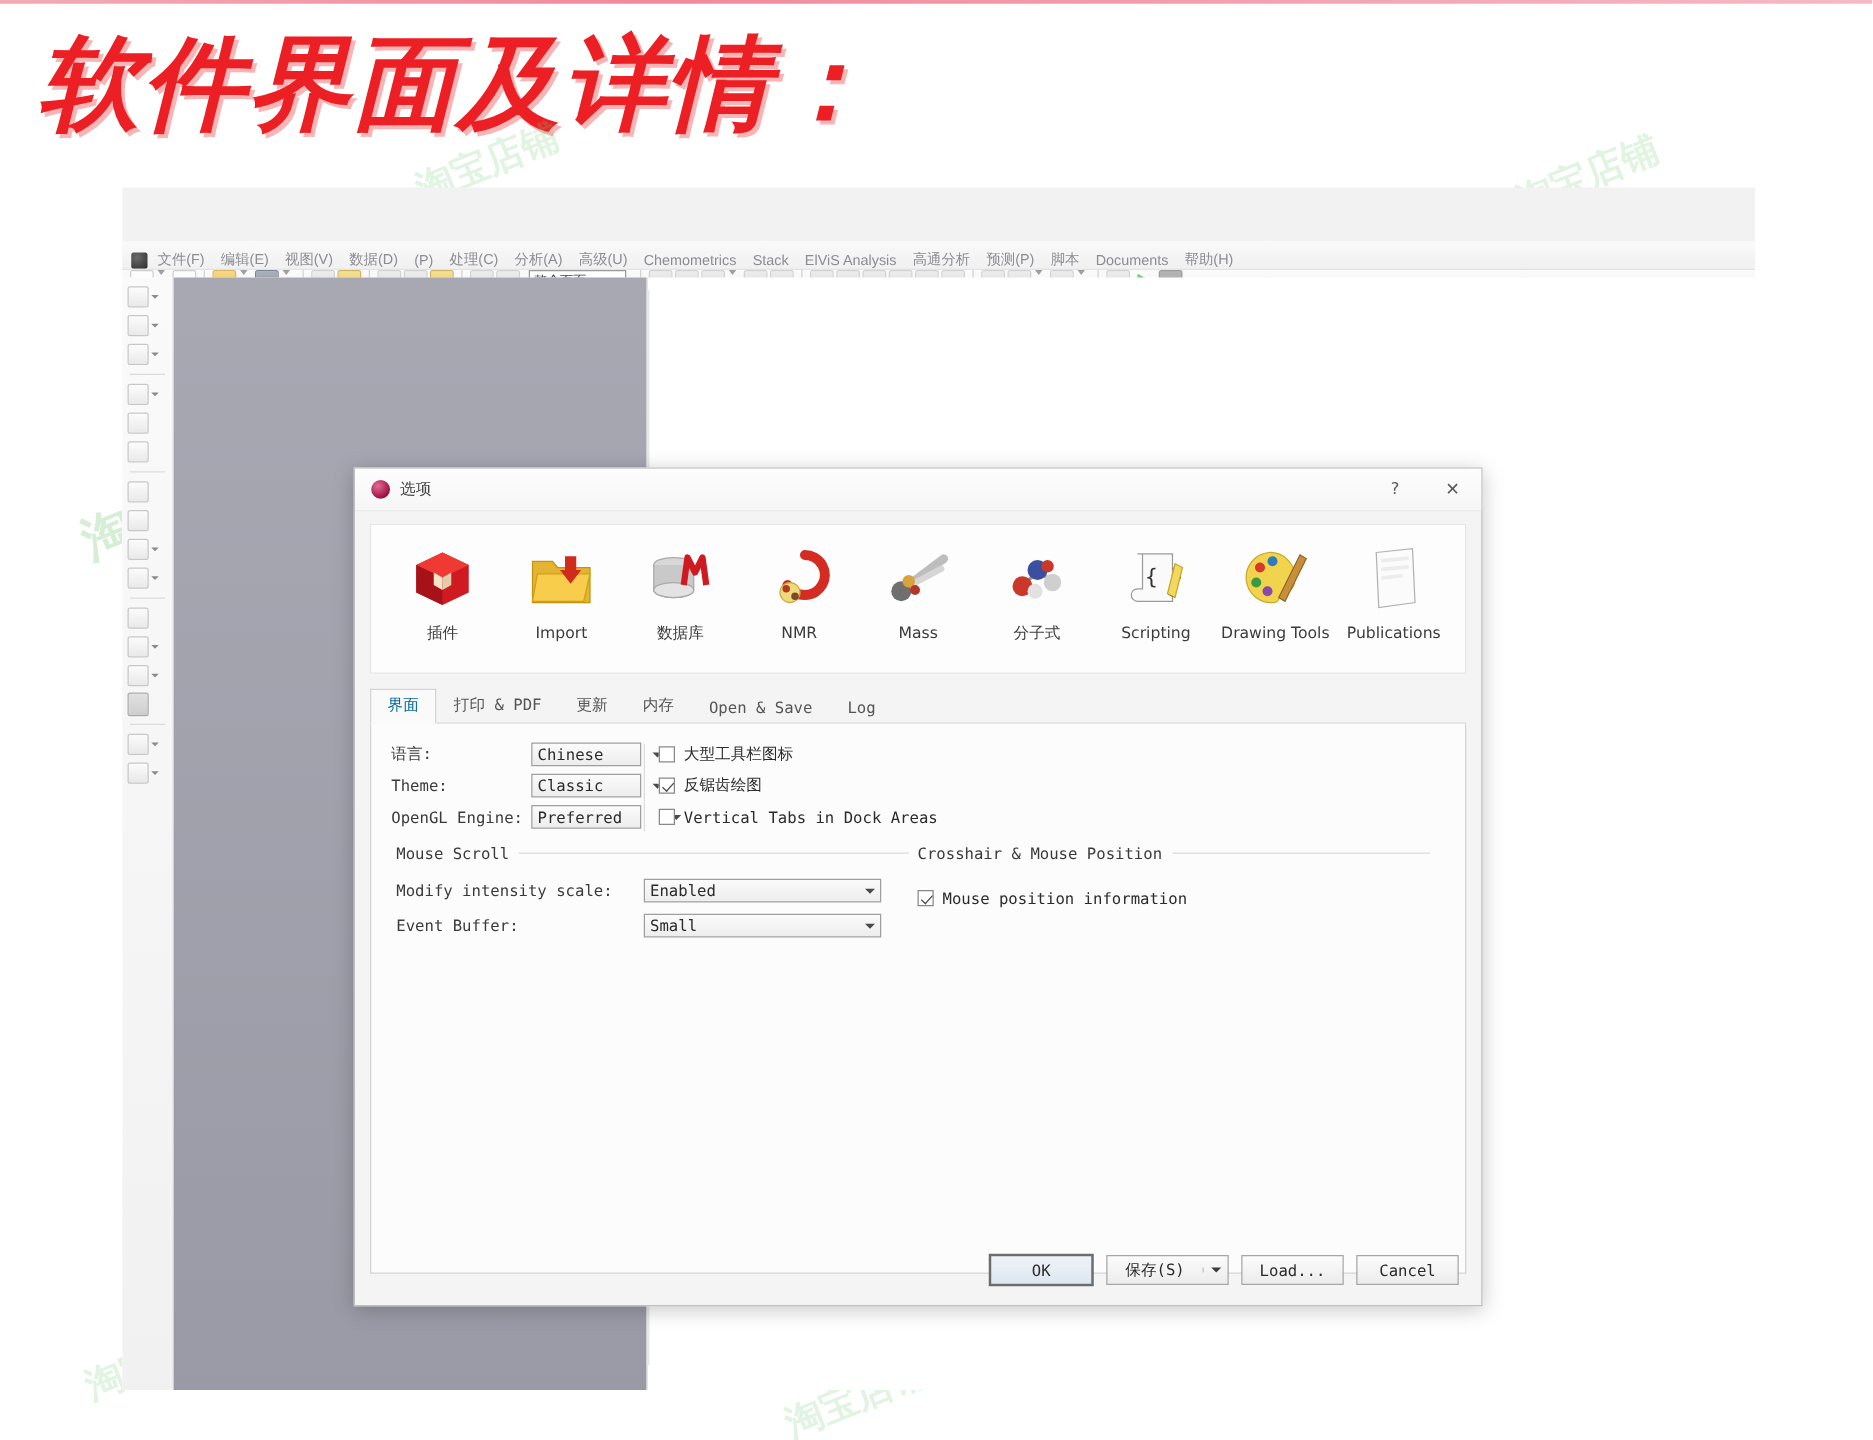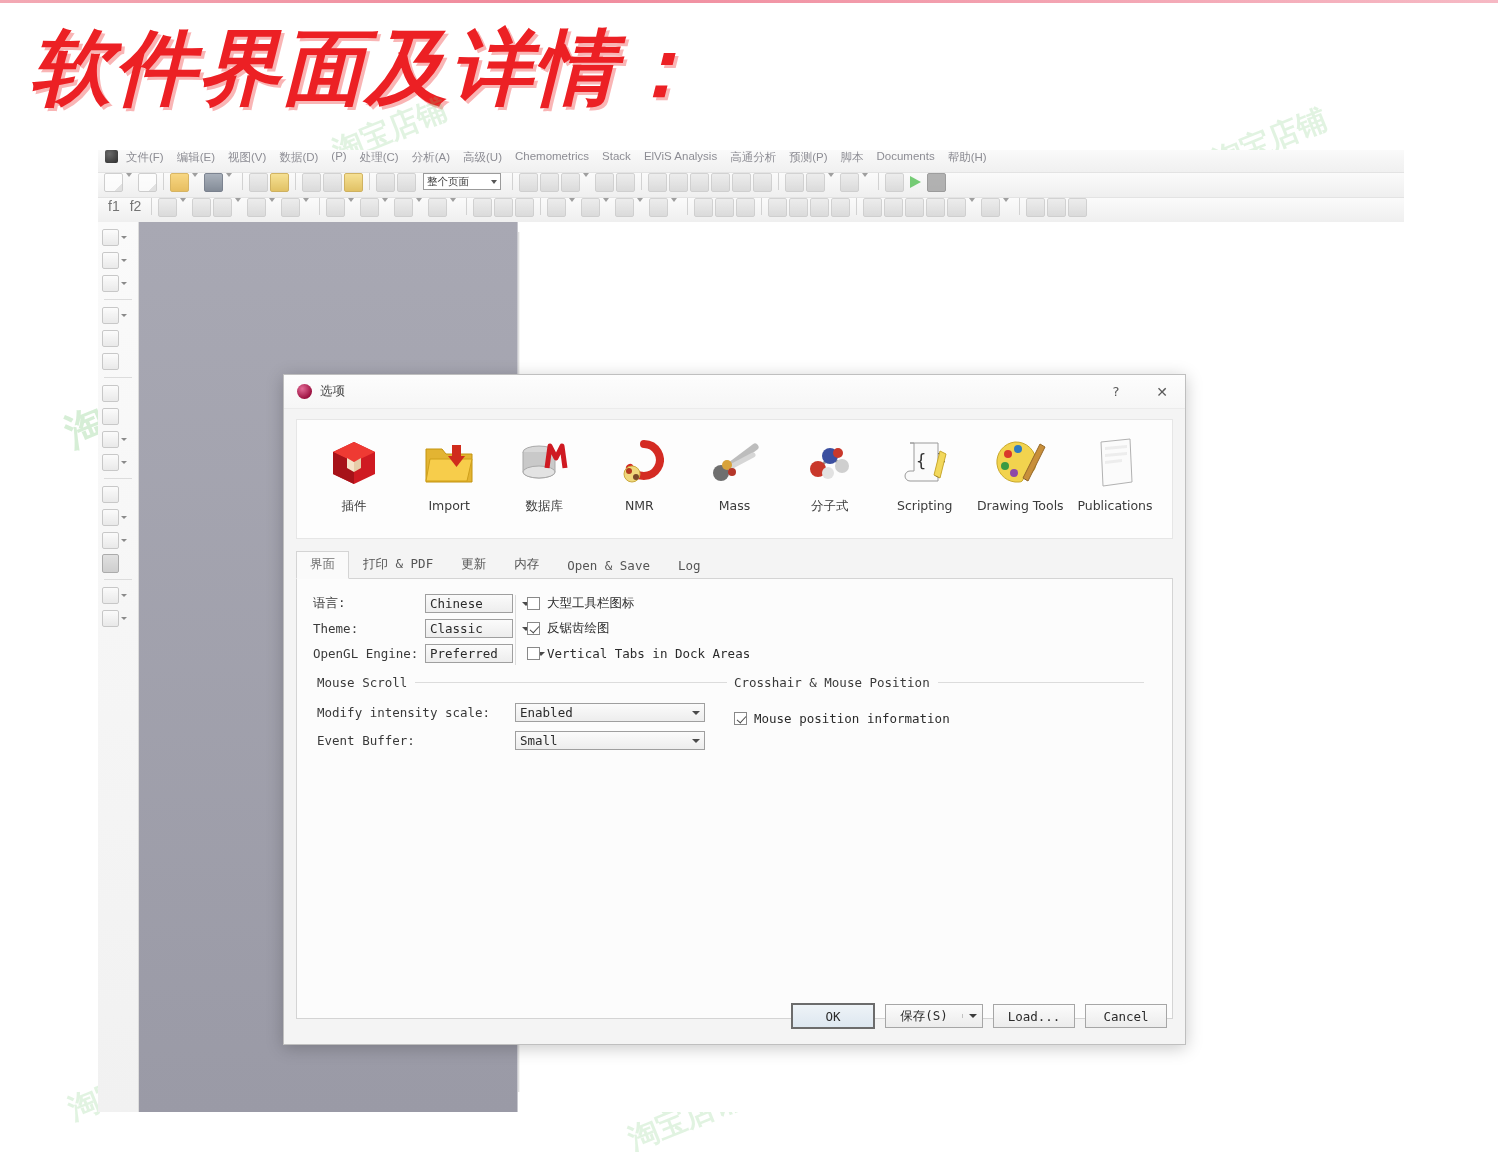"文件(F)" .menubar { align-items: flex-start -> flex-end; margin-top: none -> 43px }
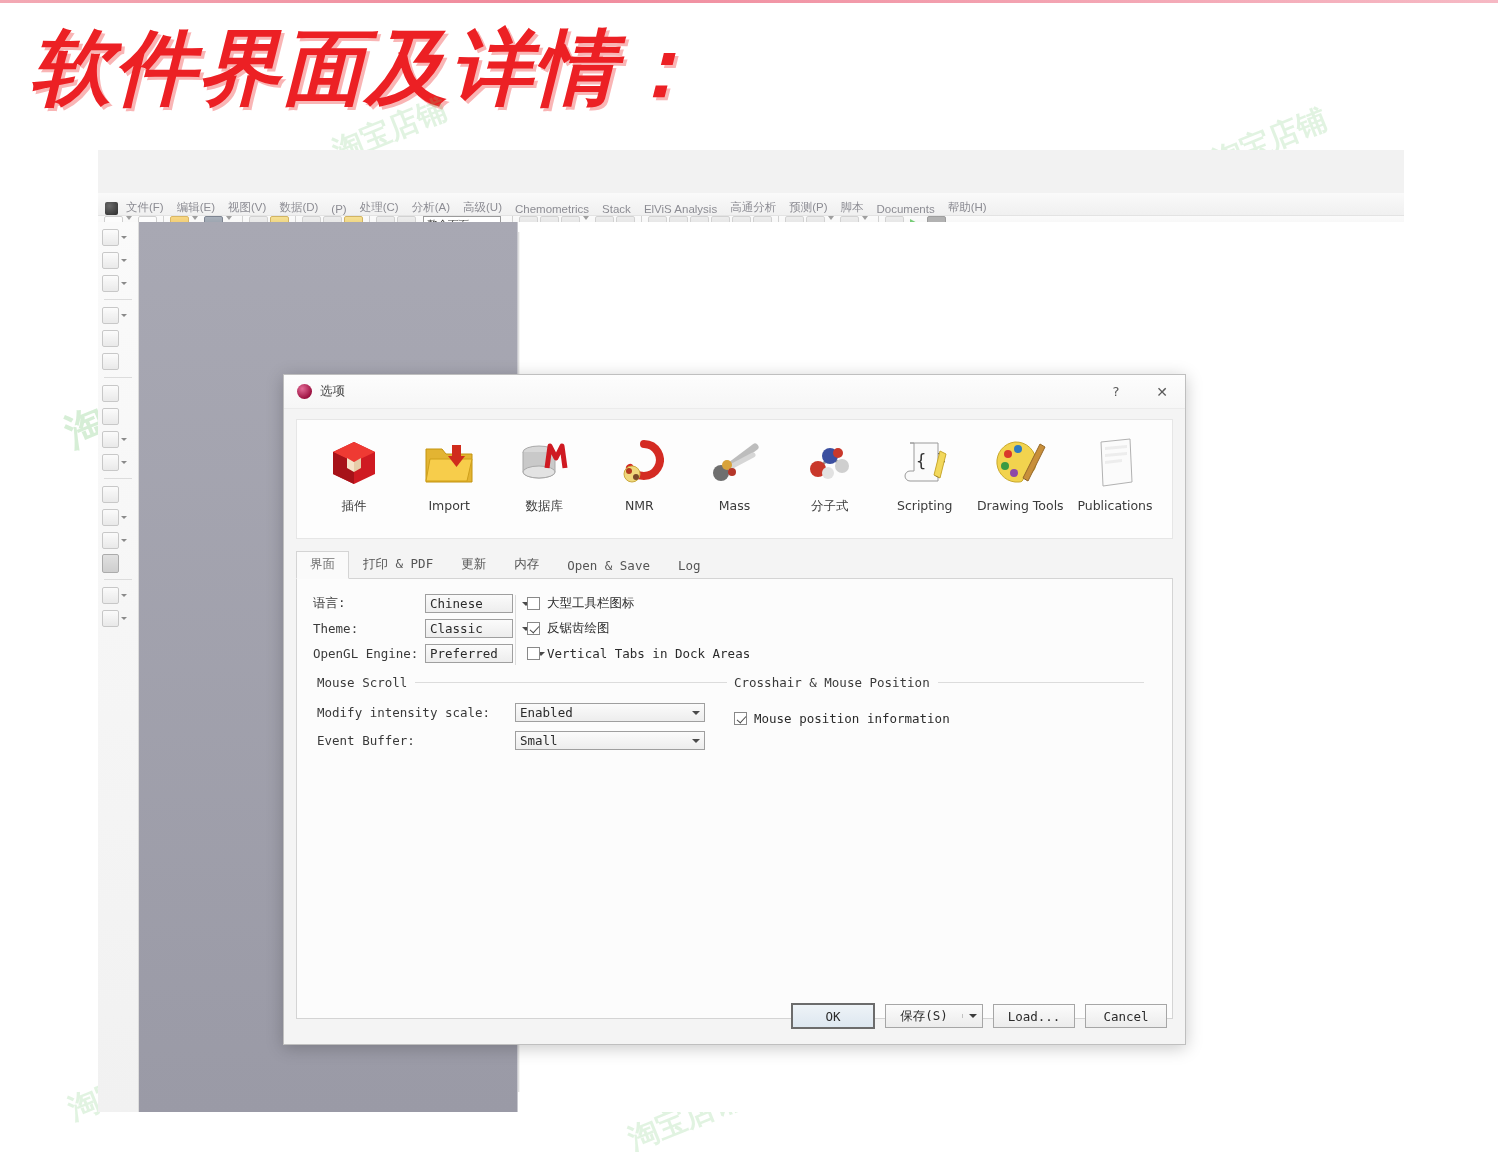"界面" .tab.active { color: #737373 -> #0369a1 }
